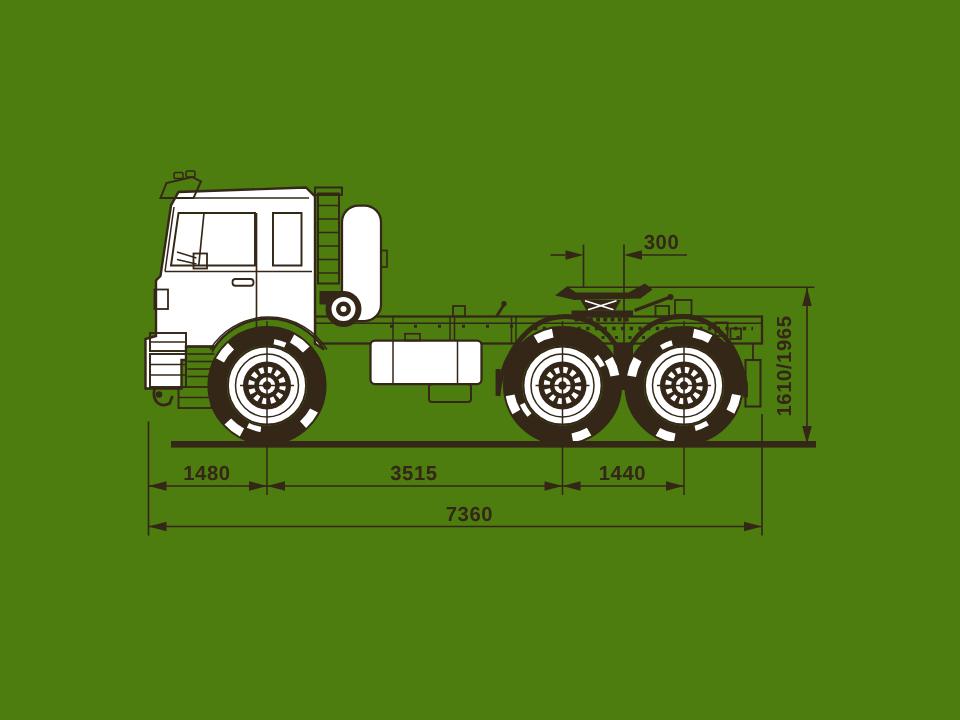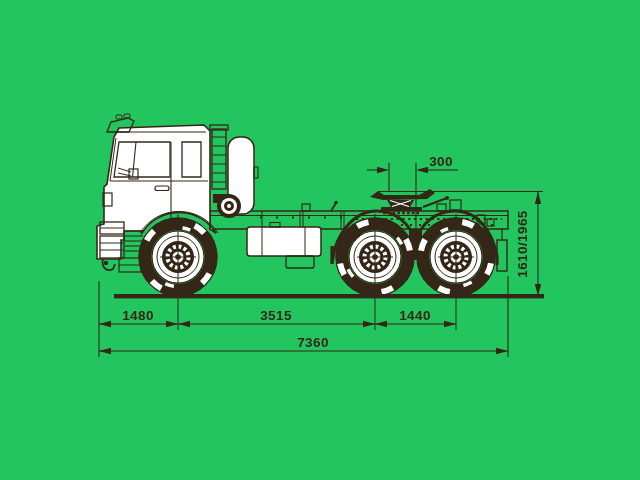"300" #stage { background: #22c55e -> #4d7c0f }
